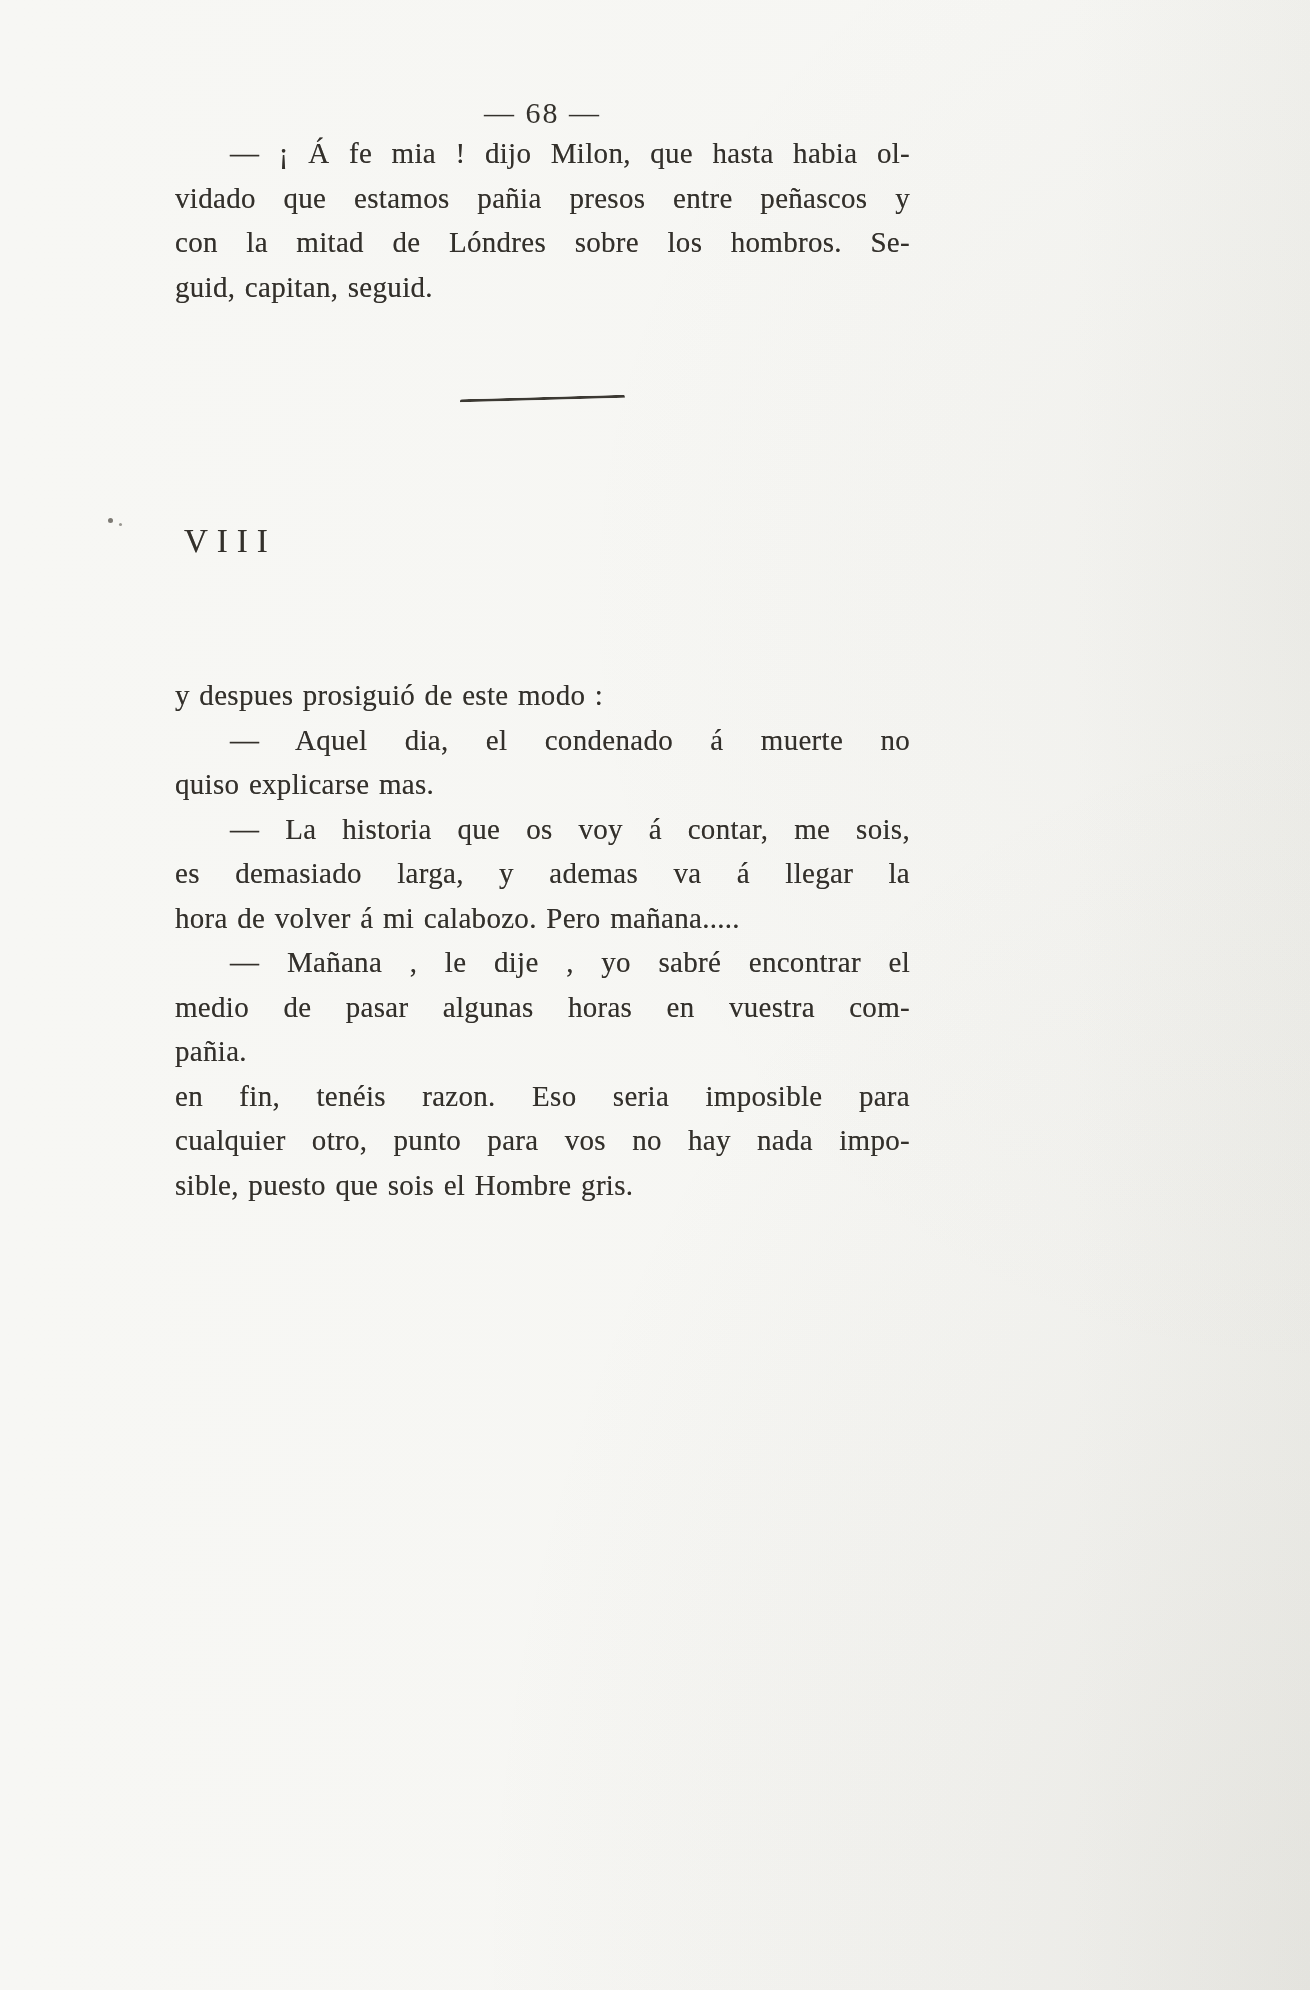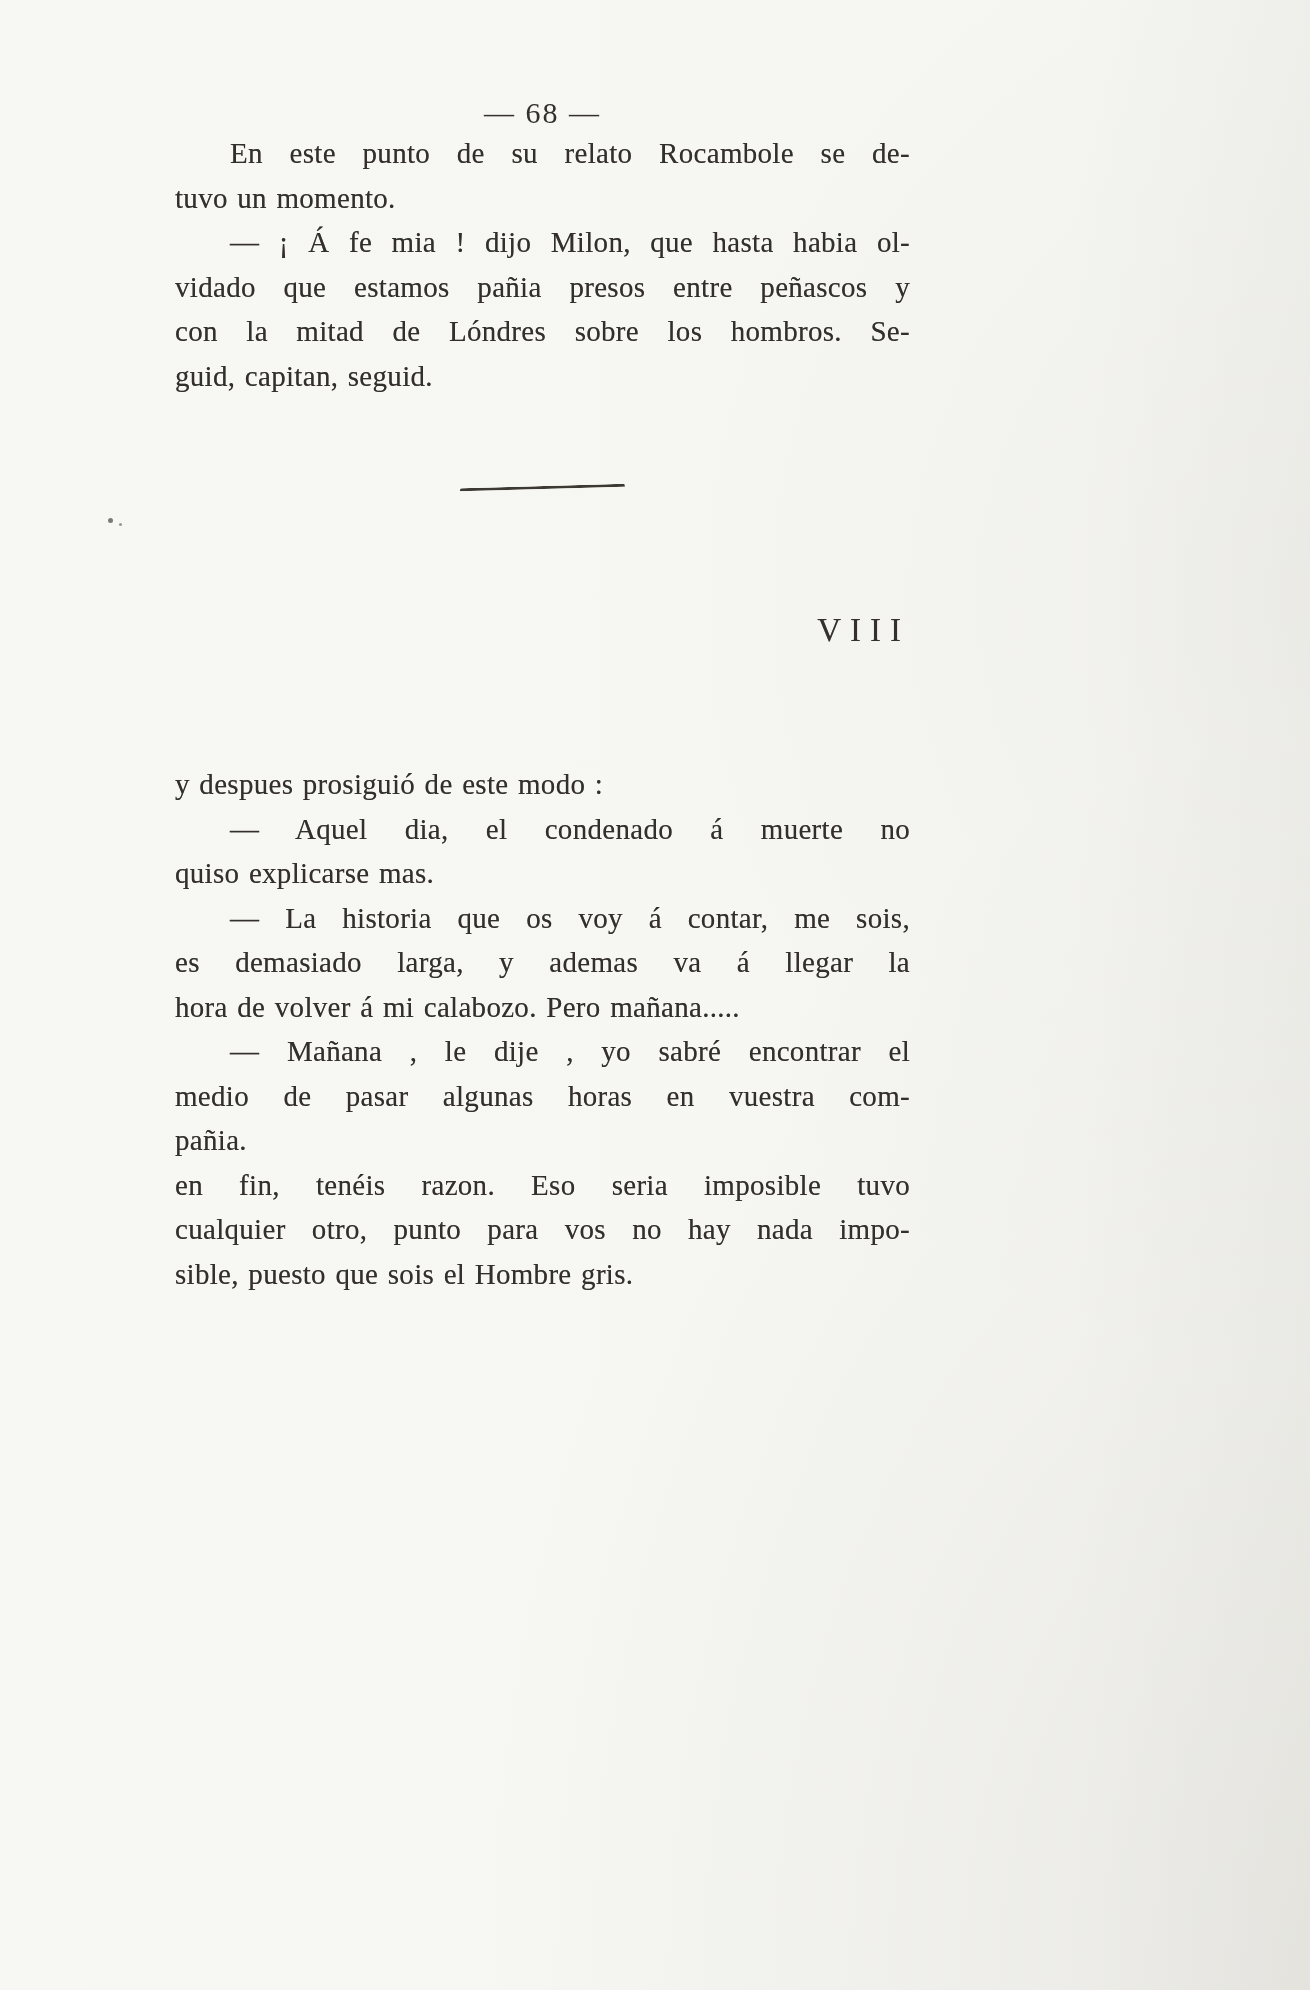"En este punto de su" div.para { html: <div> <div>En este punto de su relato Rocambole se de-</div> <div>tuvo un momento.</div> </div> -> none }
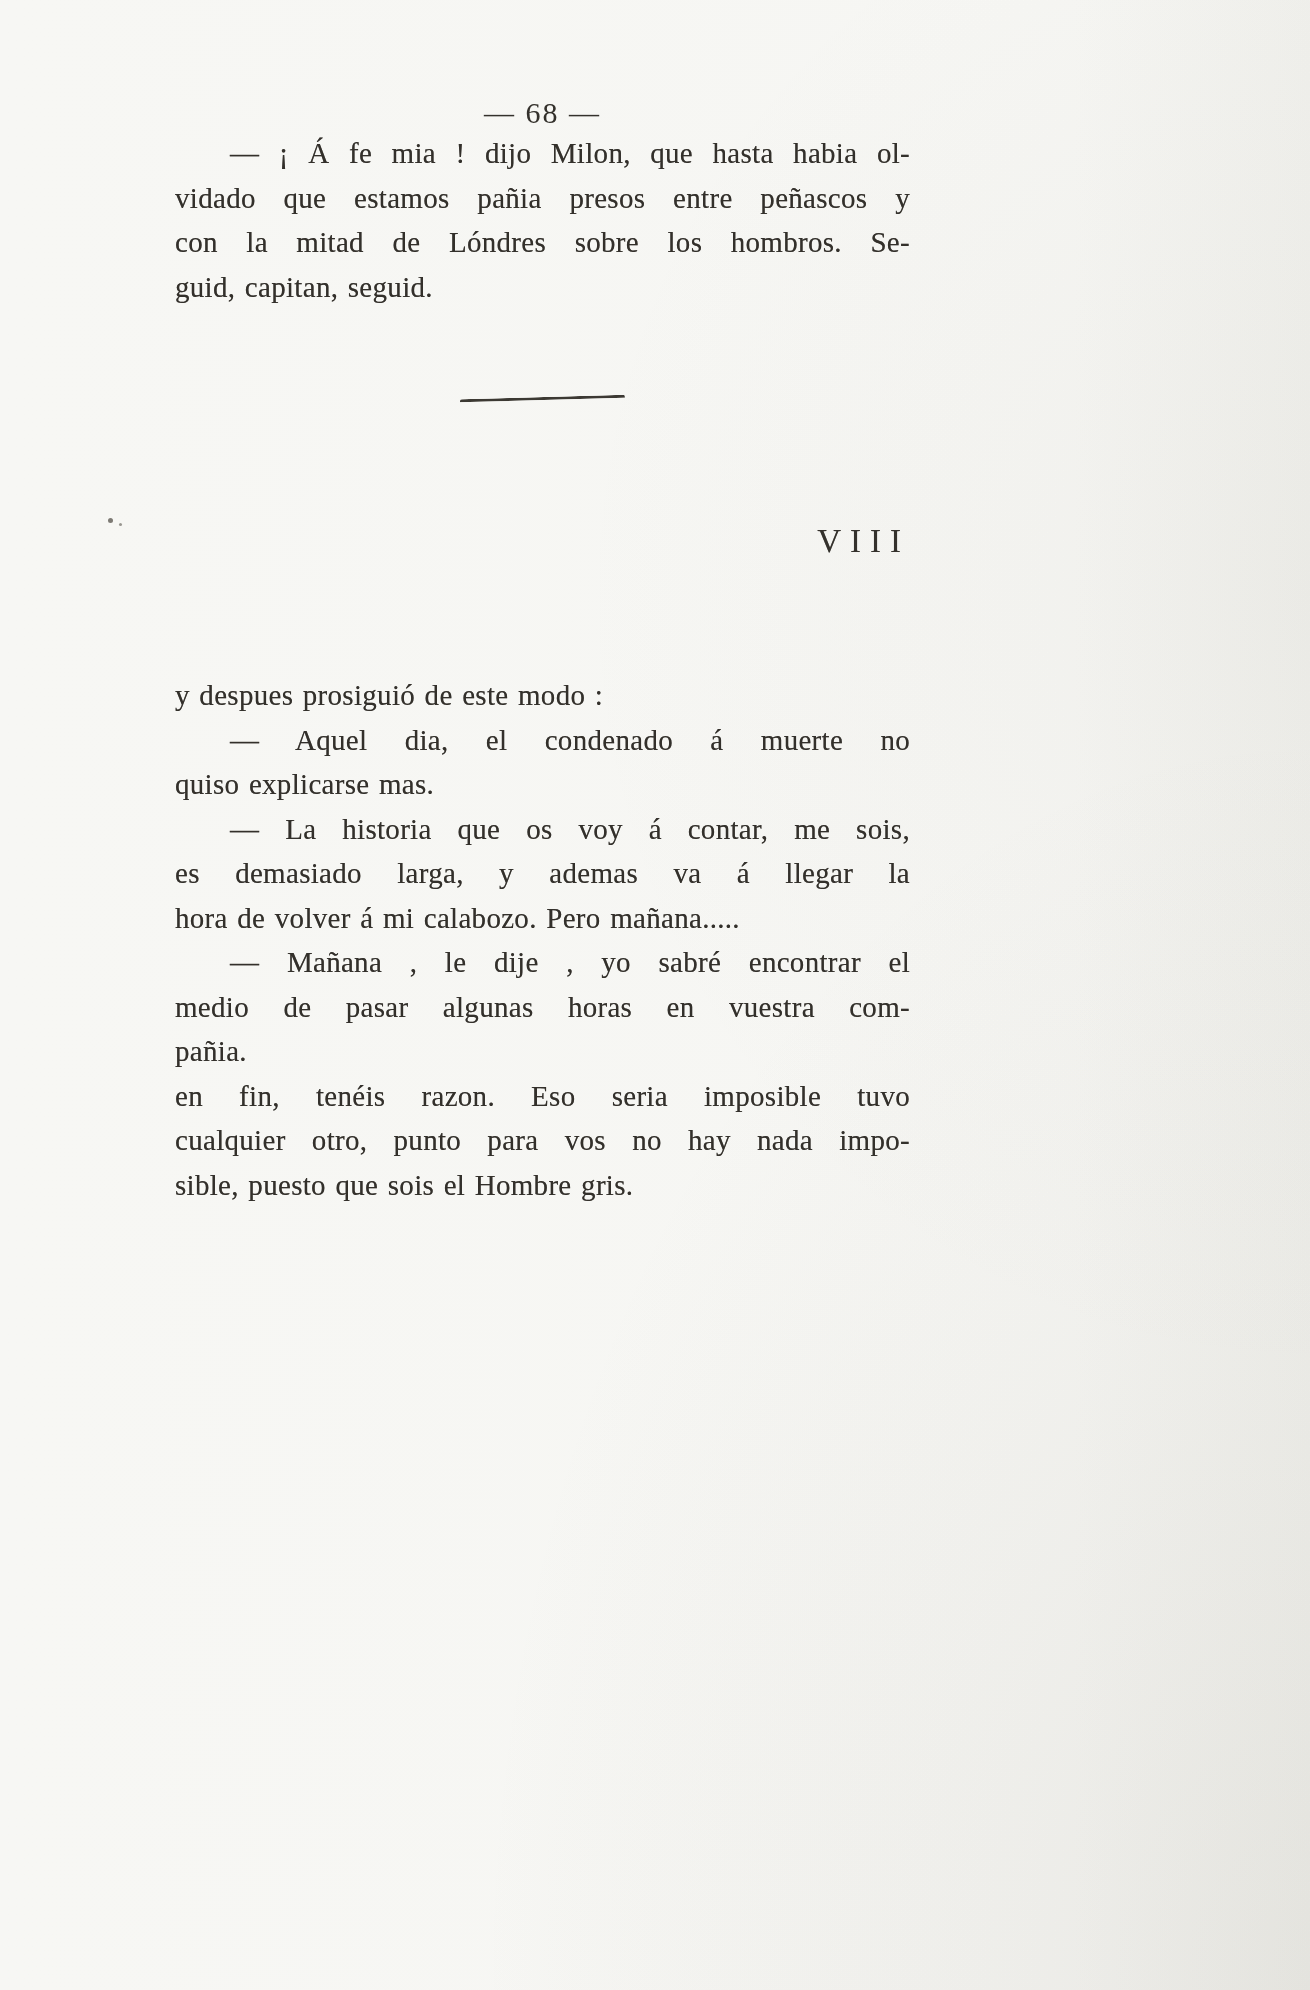"VIII" .chapter-heading { text-align: right -> left }
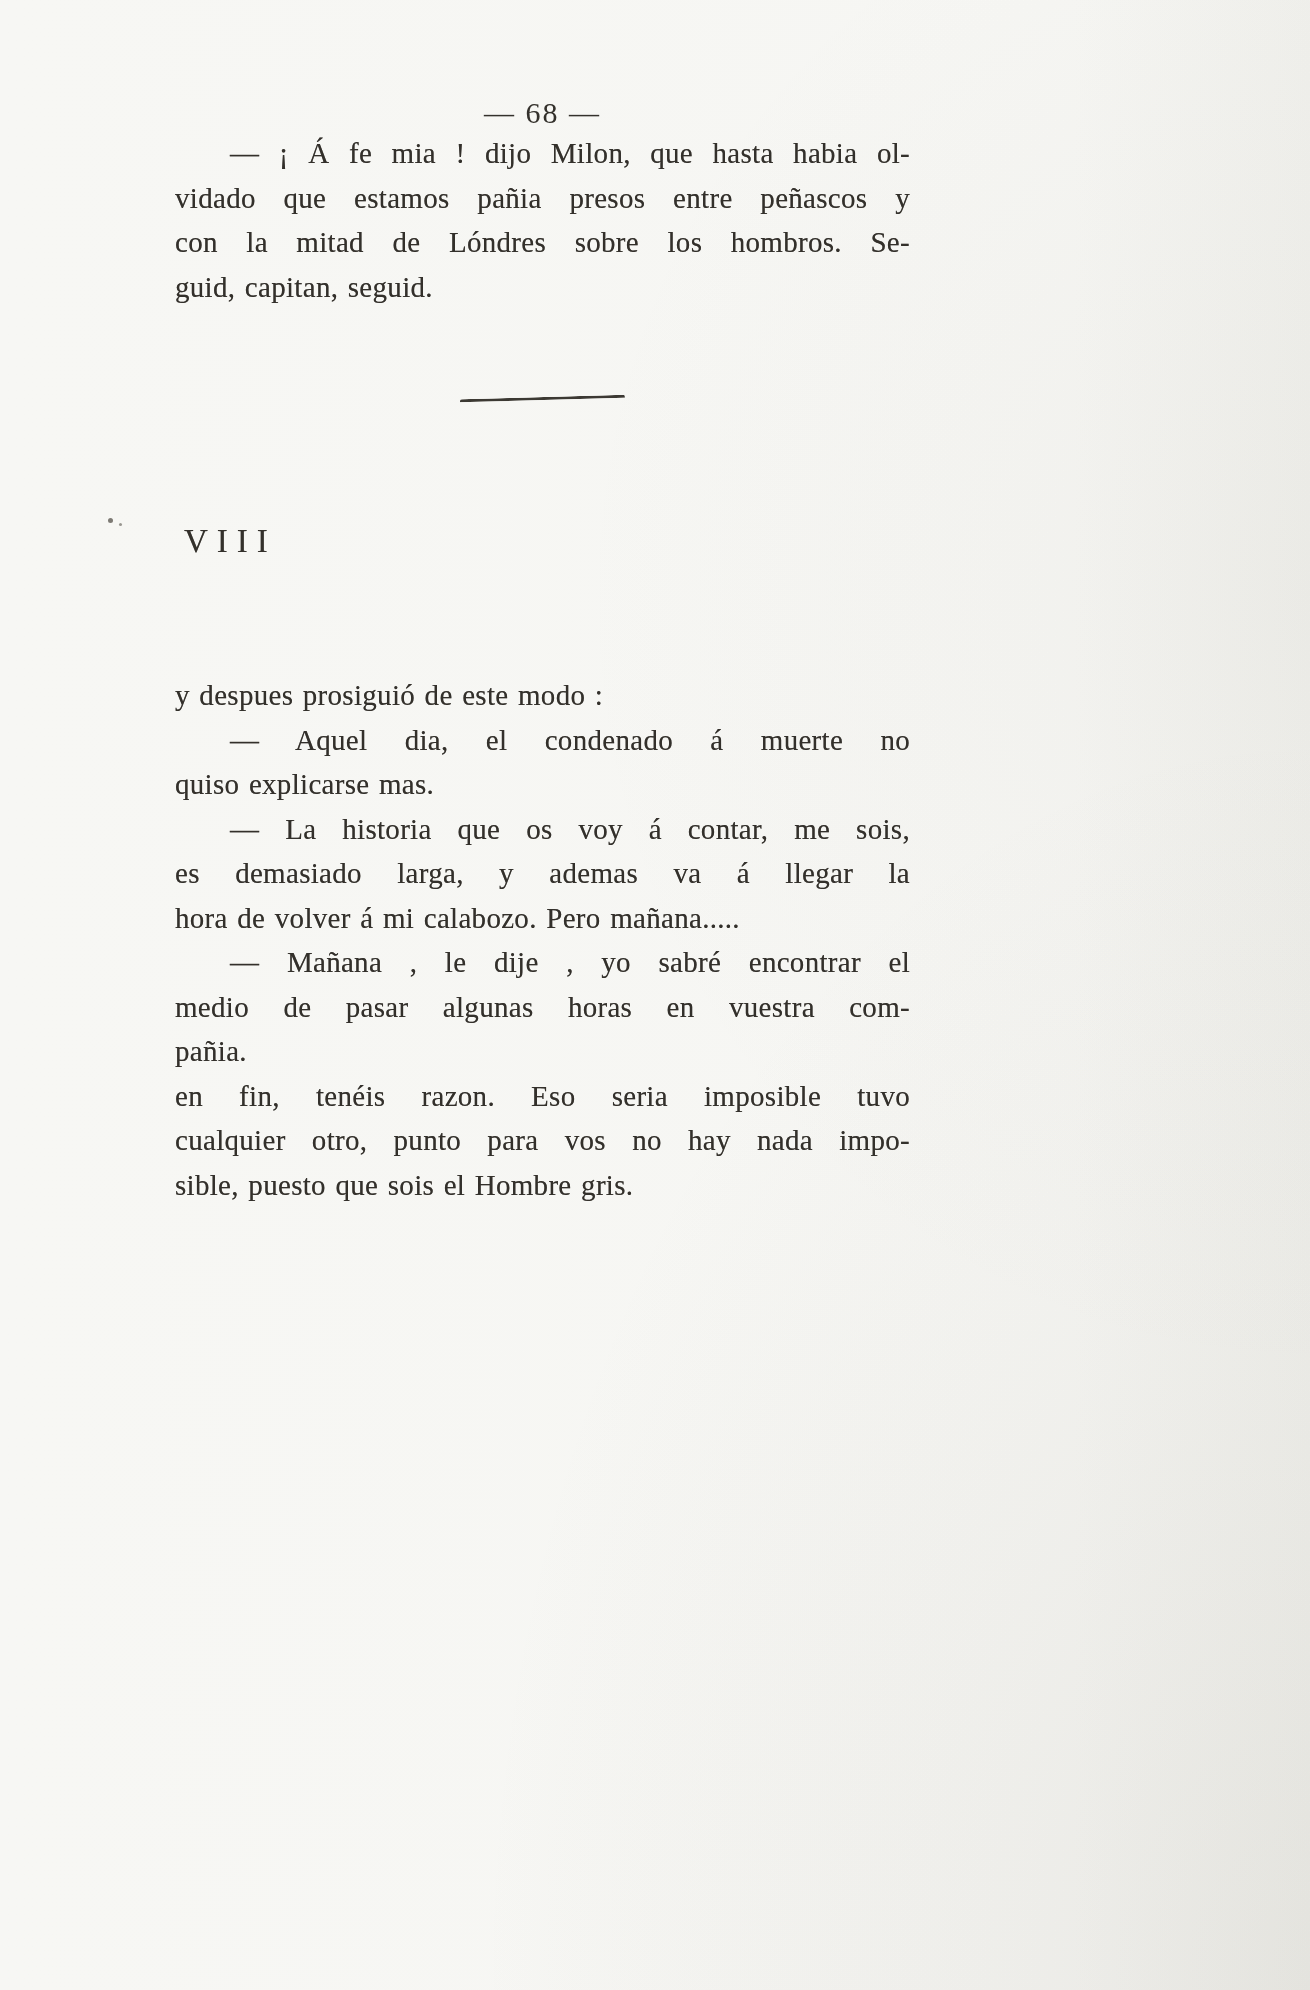"en fin, tenéis razon. Eso" div.ln { text: tuvo -> para }
